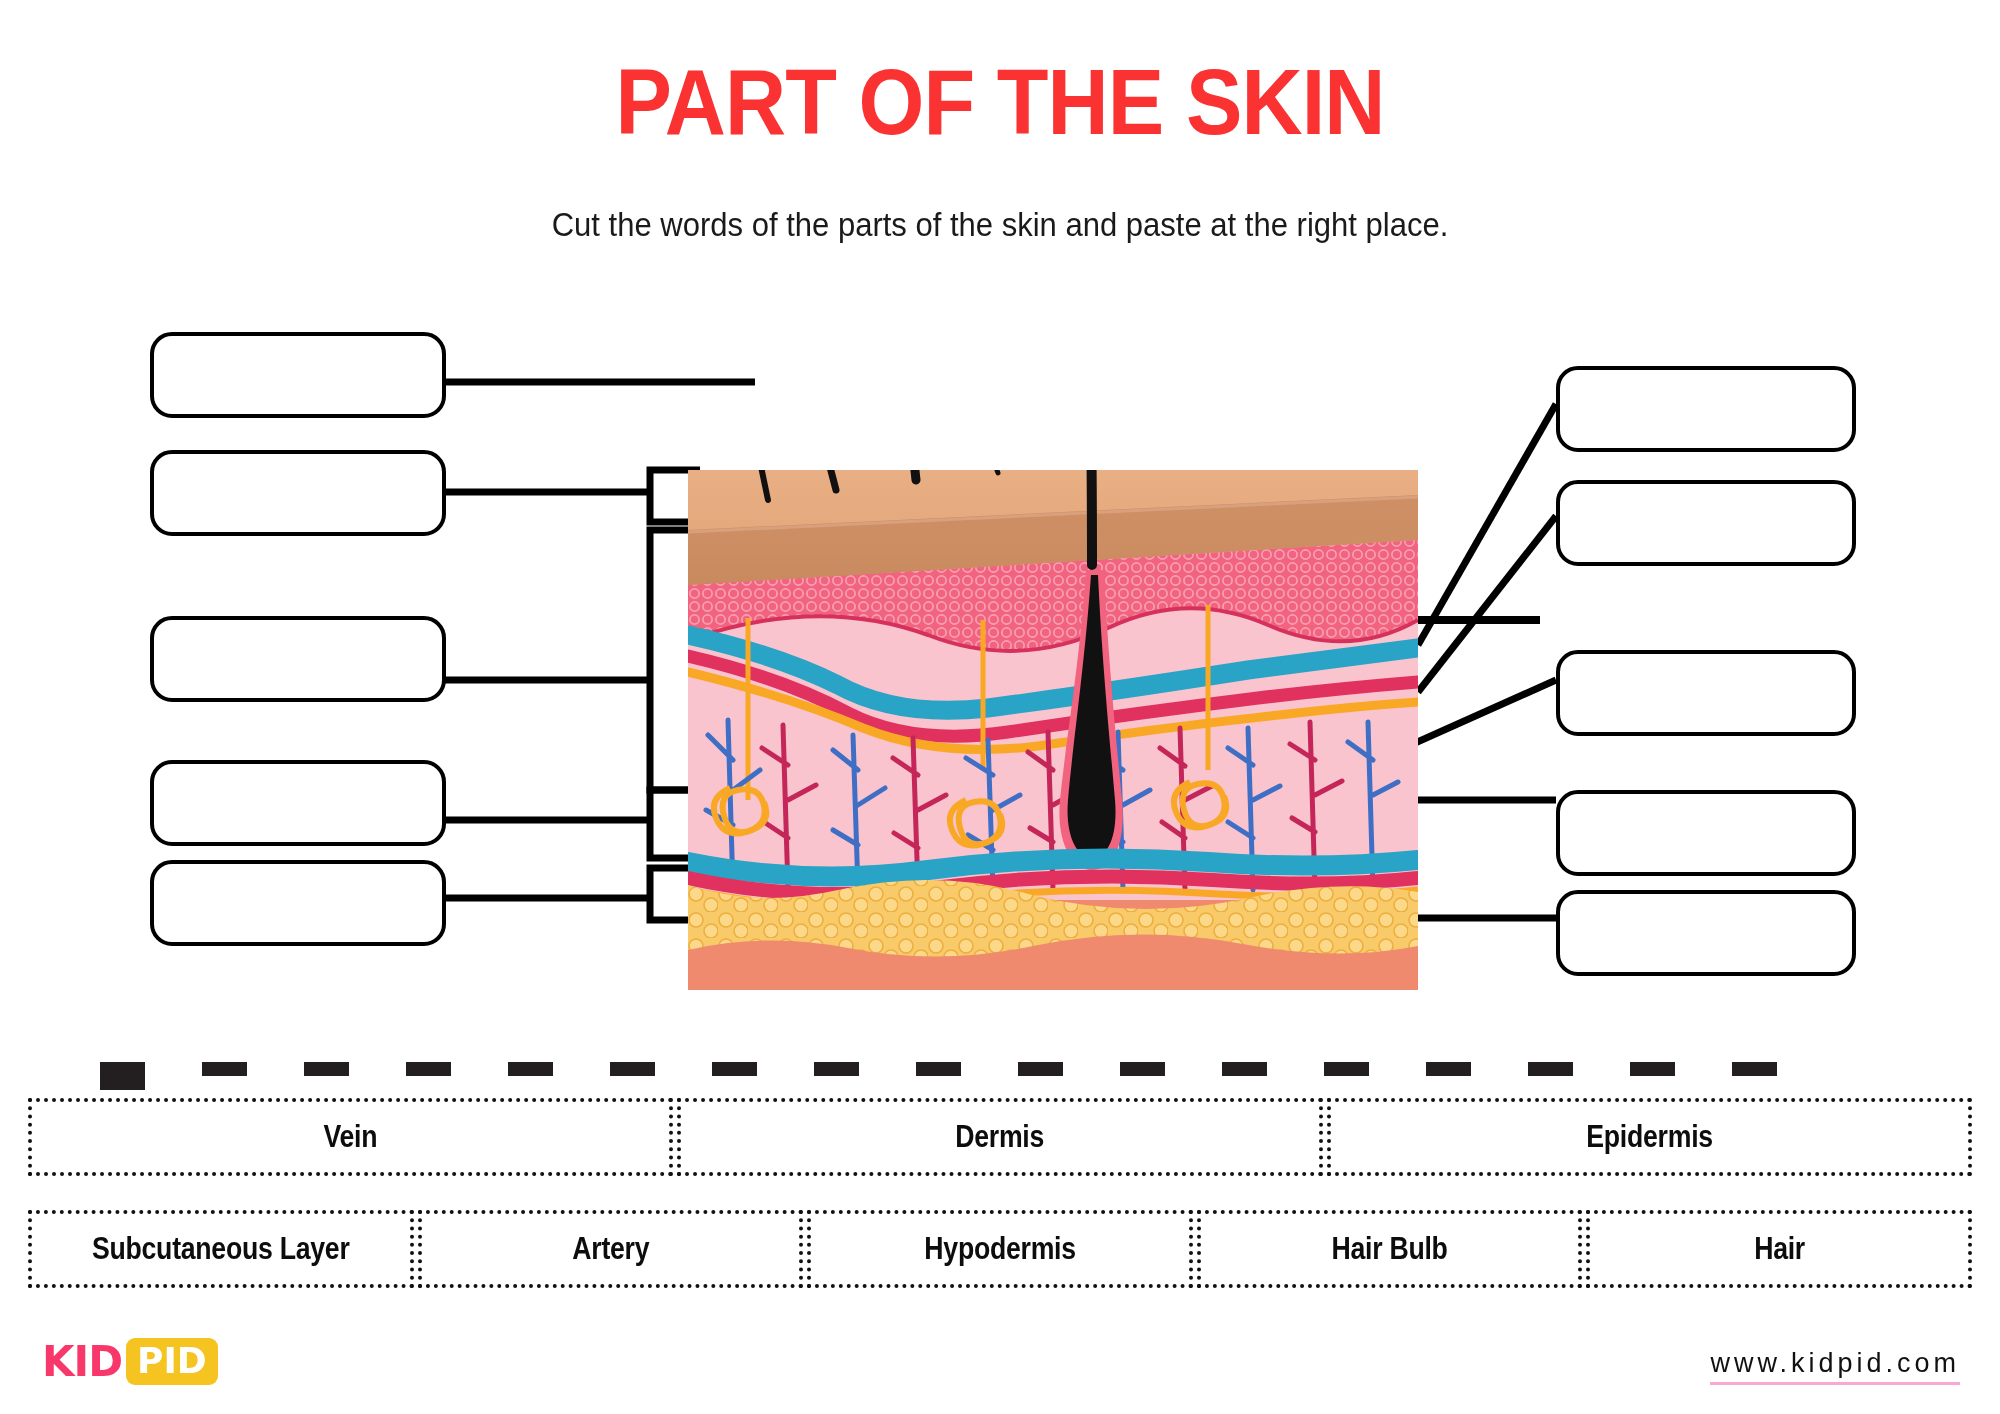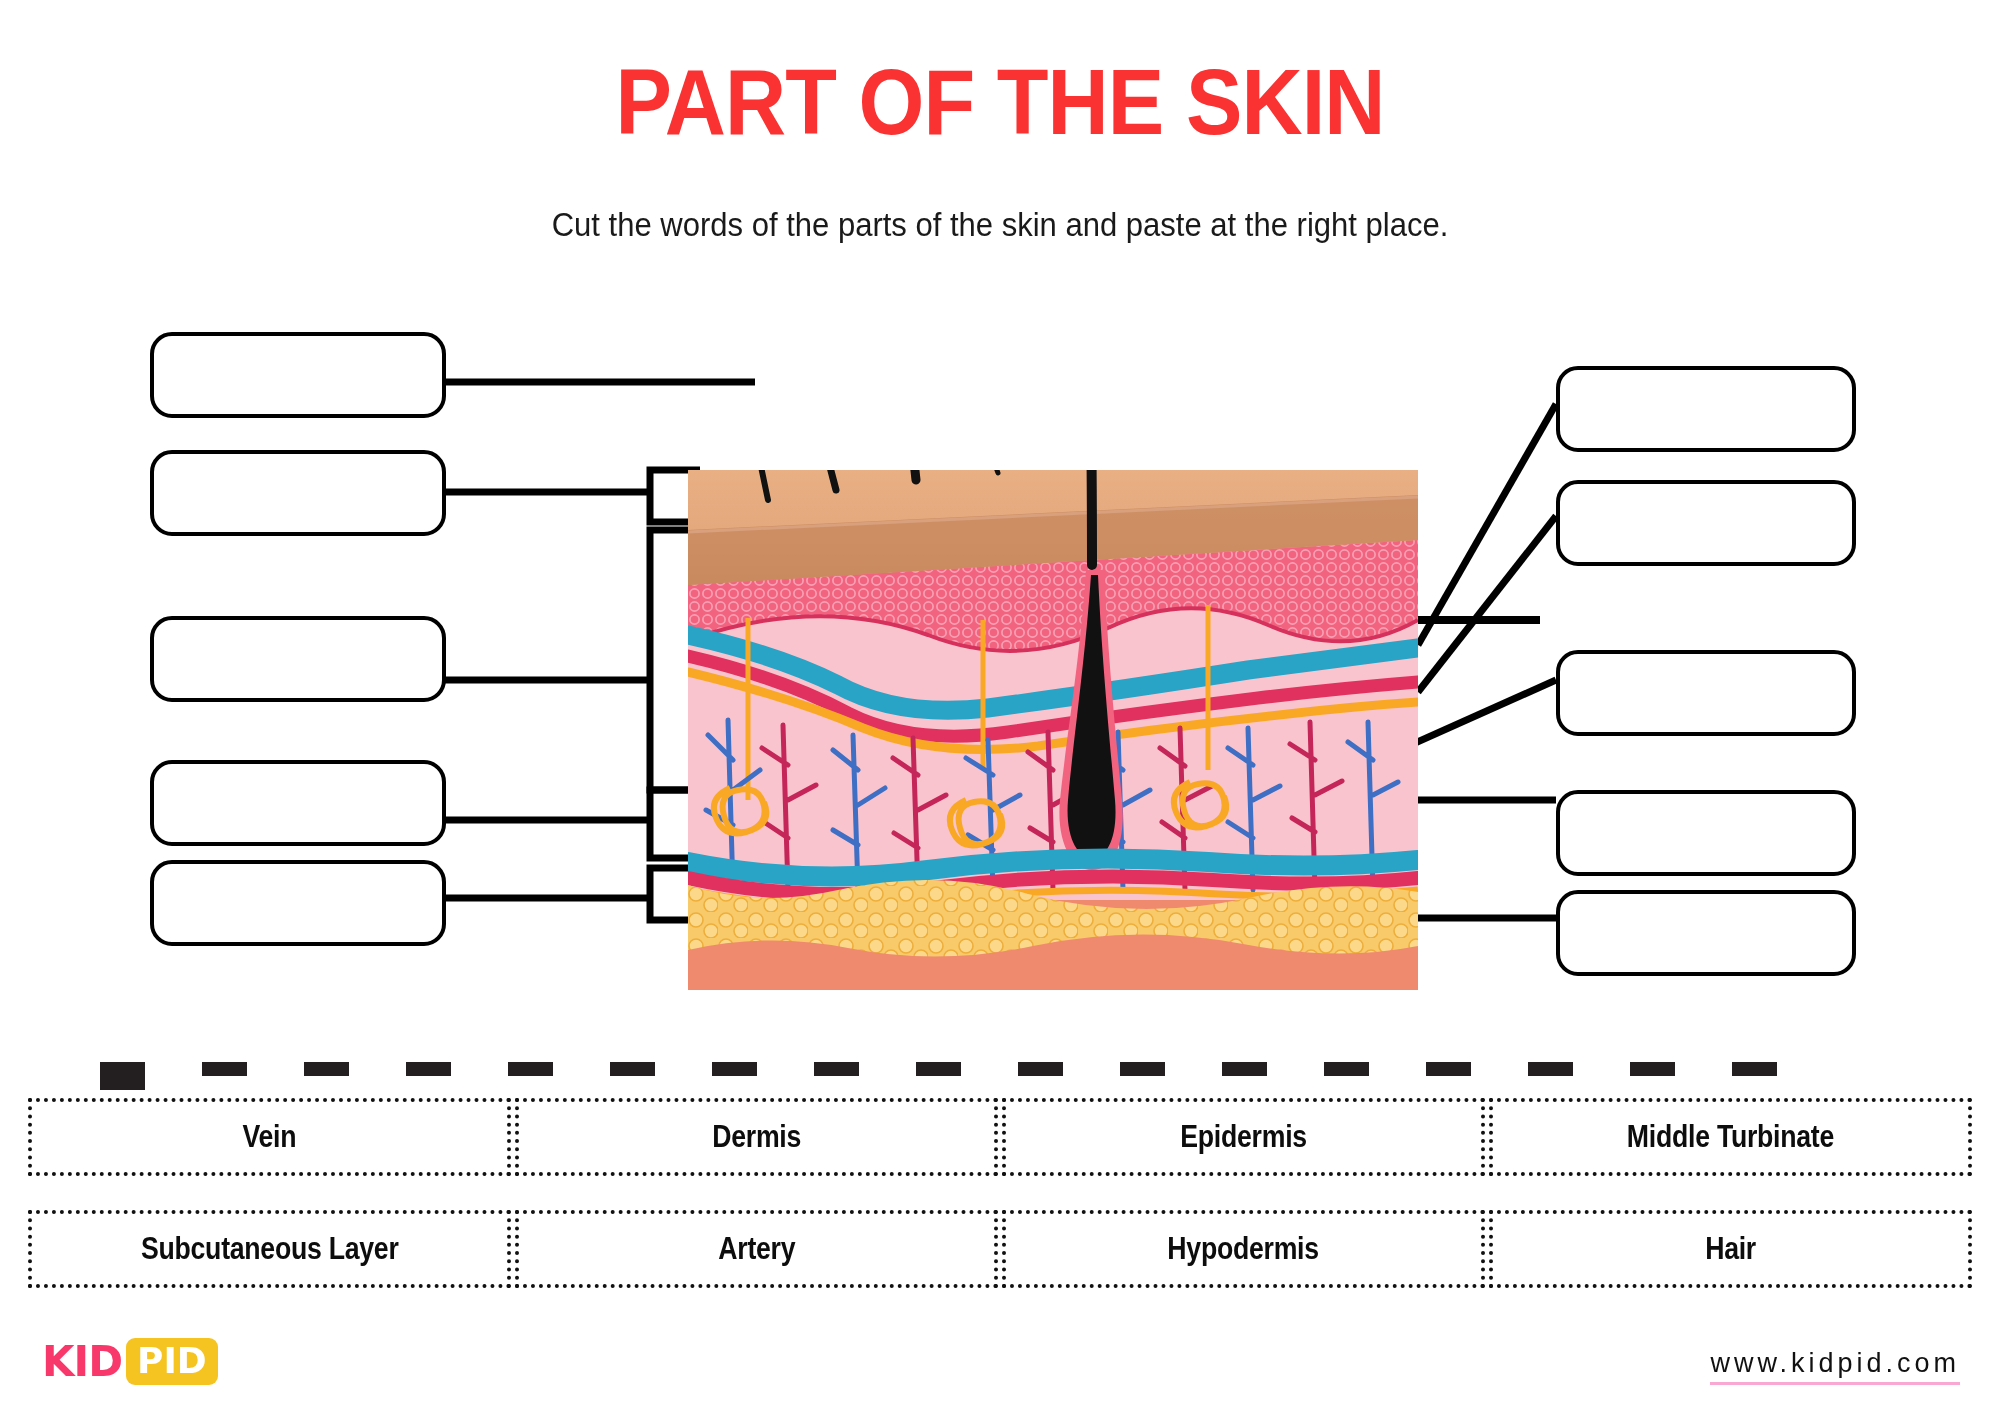"Middle Turbinate" div.wordcard { html: <div> <span>Middle Turbinate</span> </div> -> none }
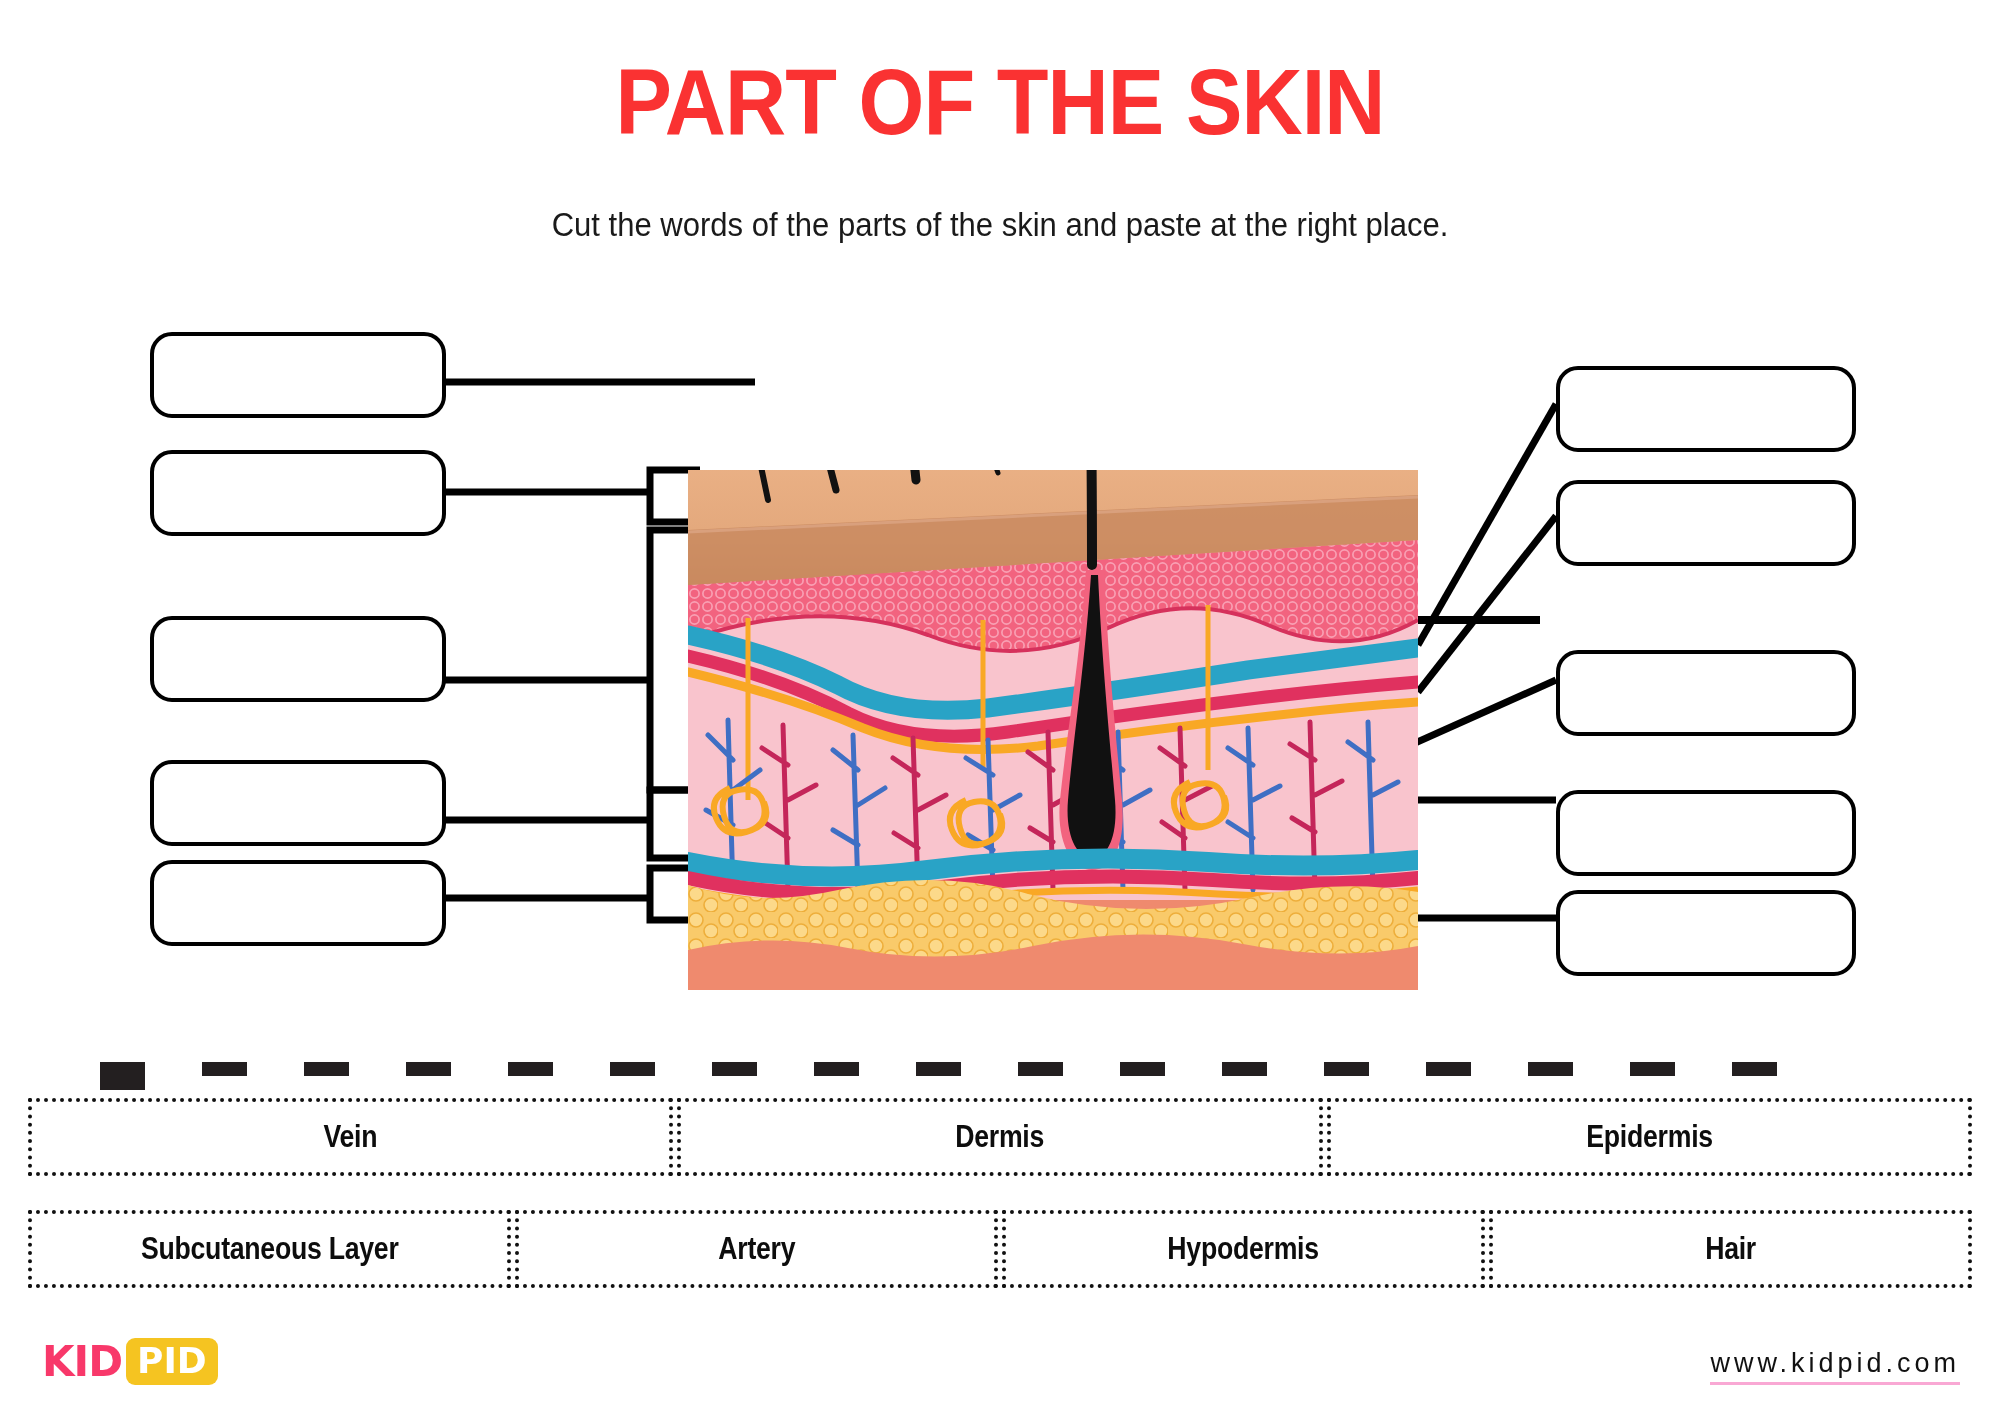"Hair Bulb" div.wordcard { html: none -> <div> <span>Hair Bulb</span> </div> }
